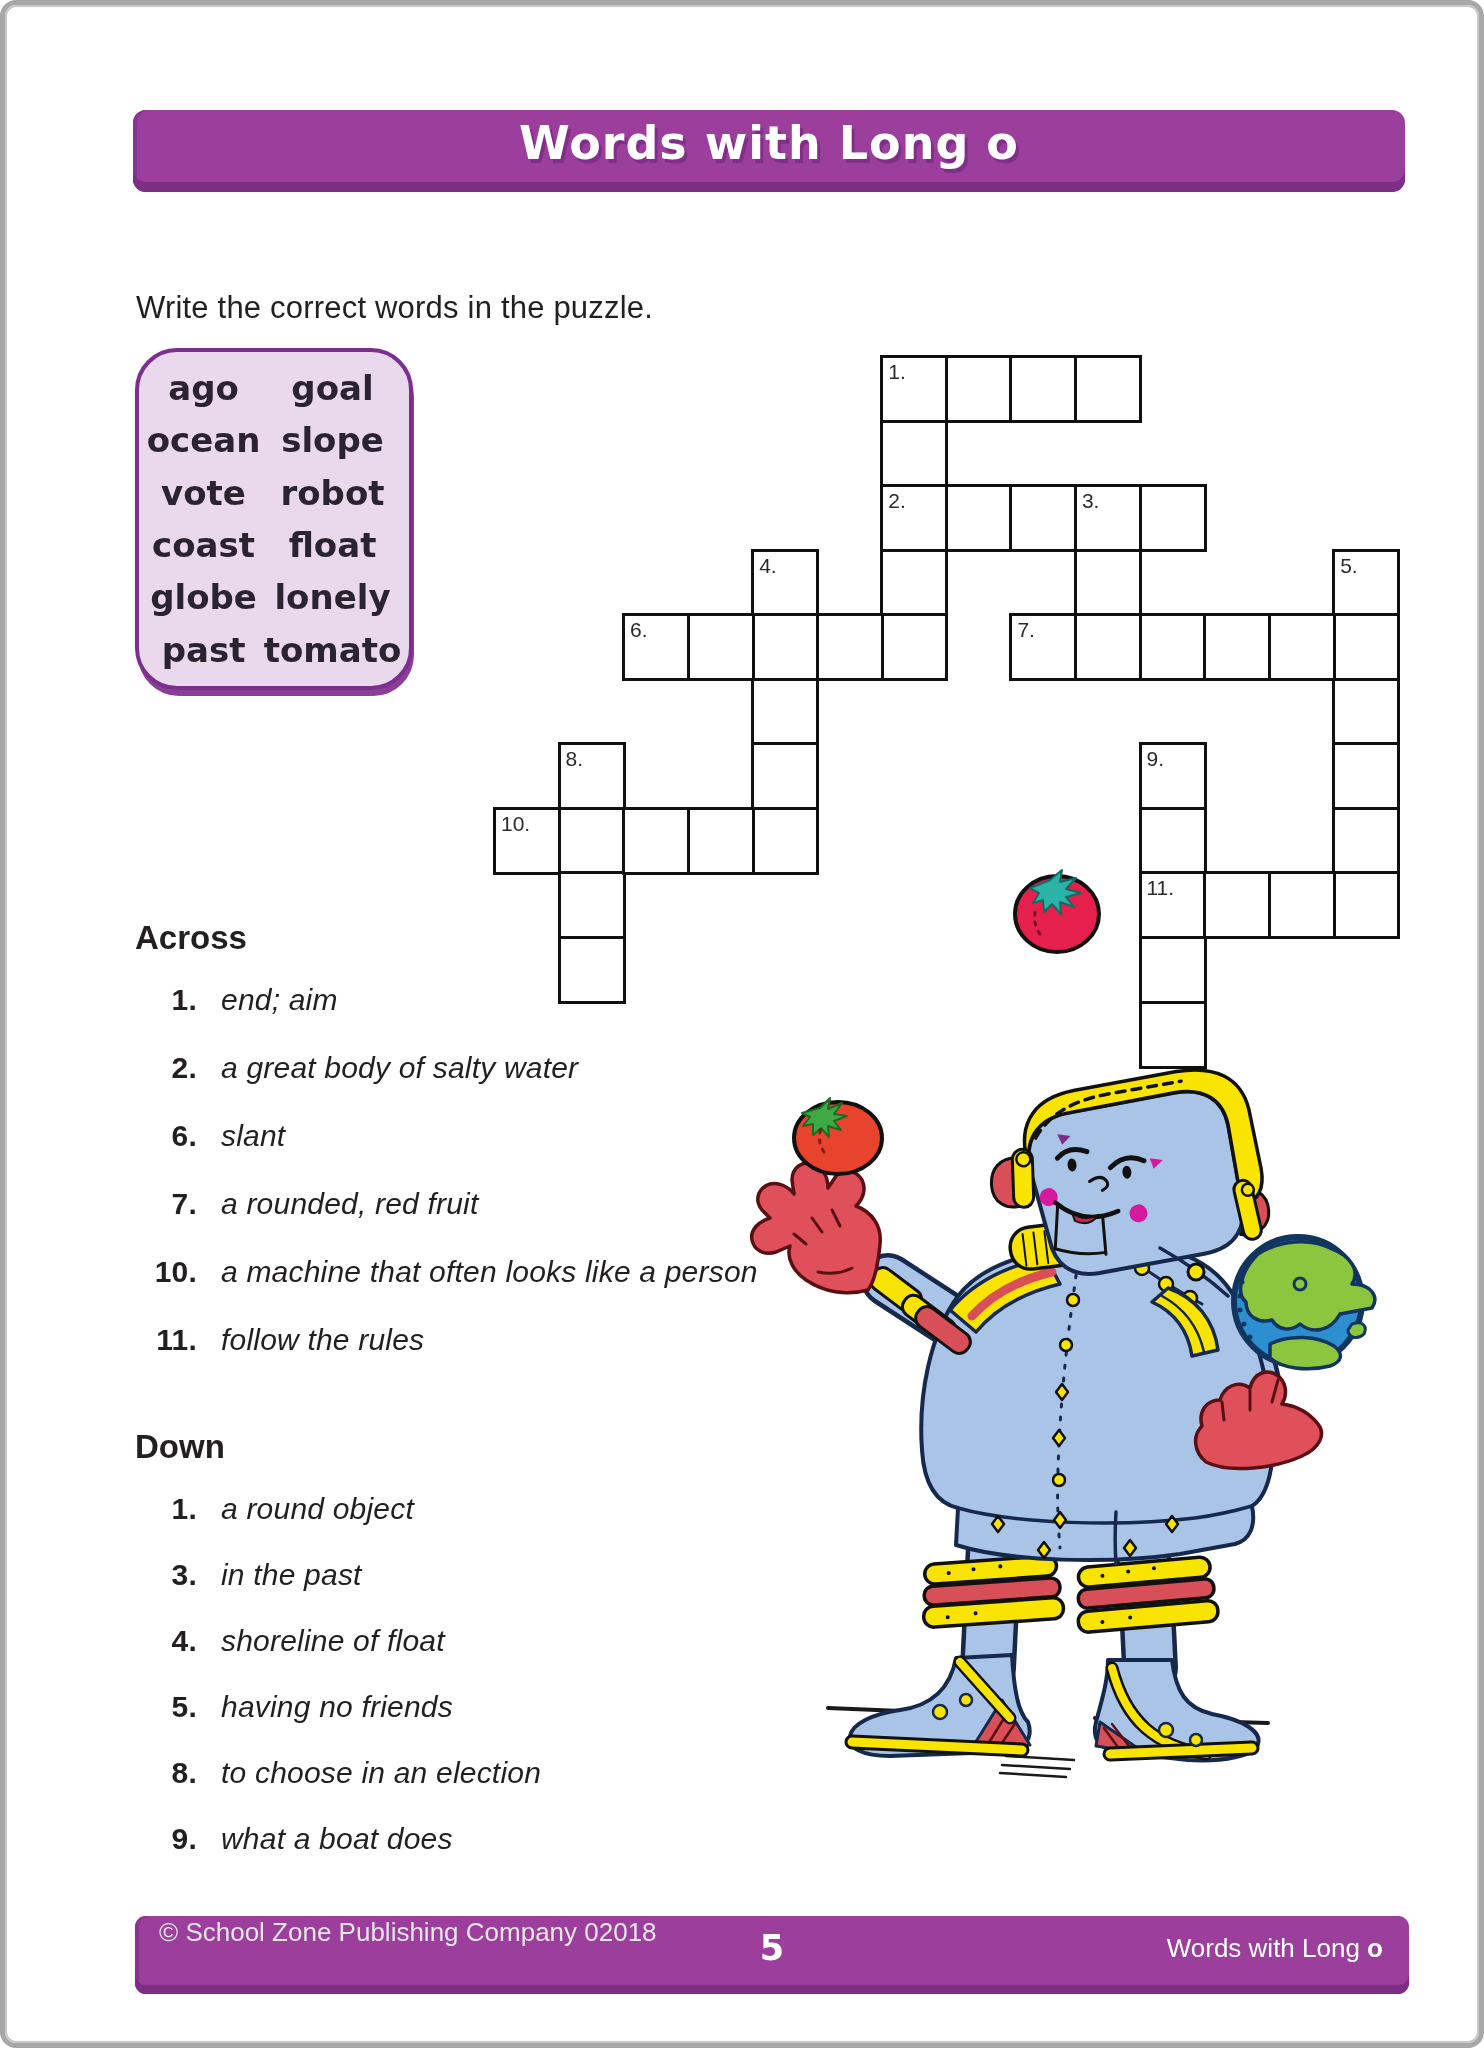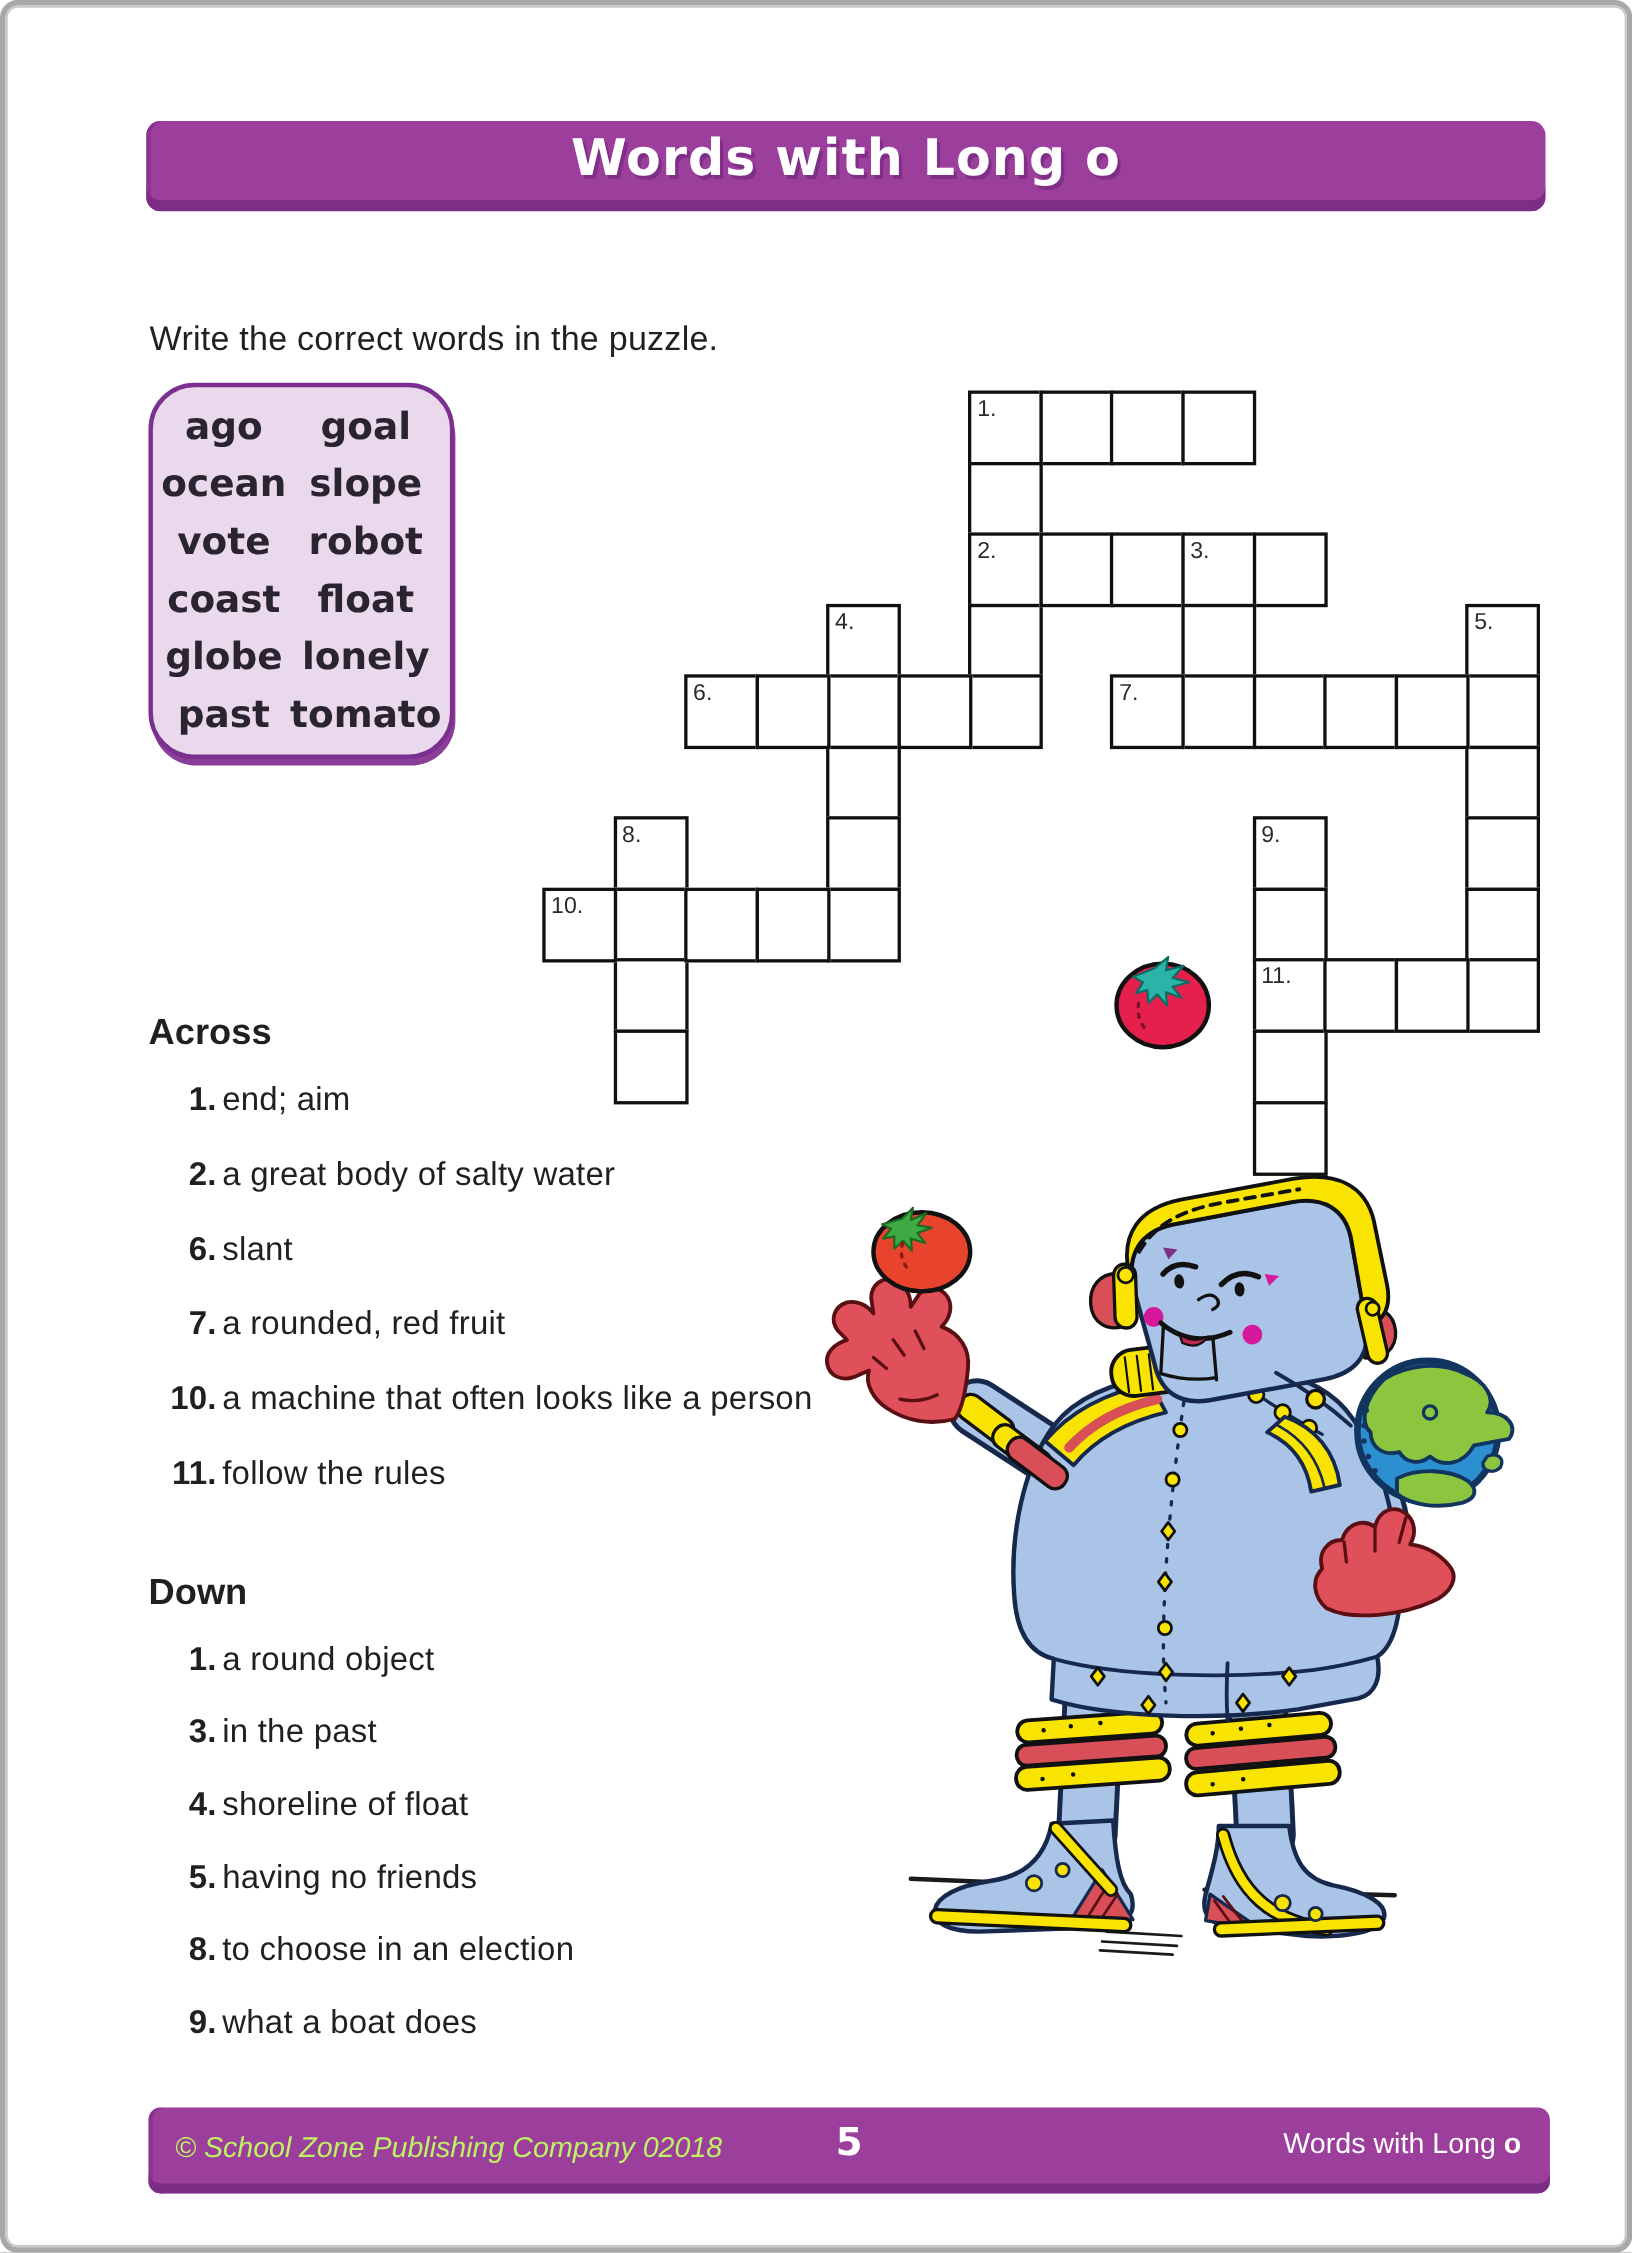"end; aim" .clue .txt { font-style: none -> italic; margin-left: 5px -> 24px }
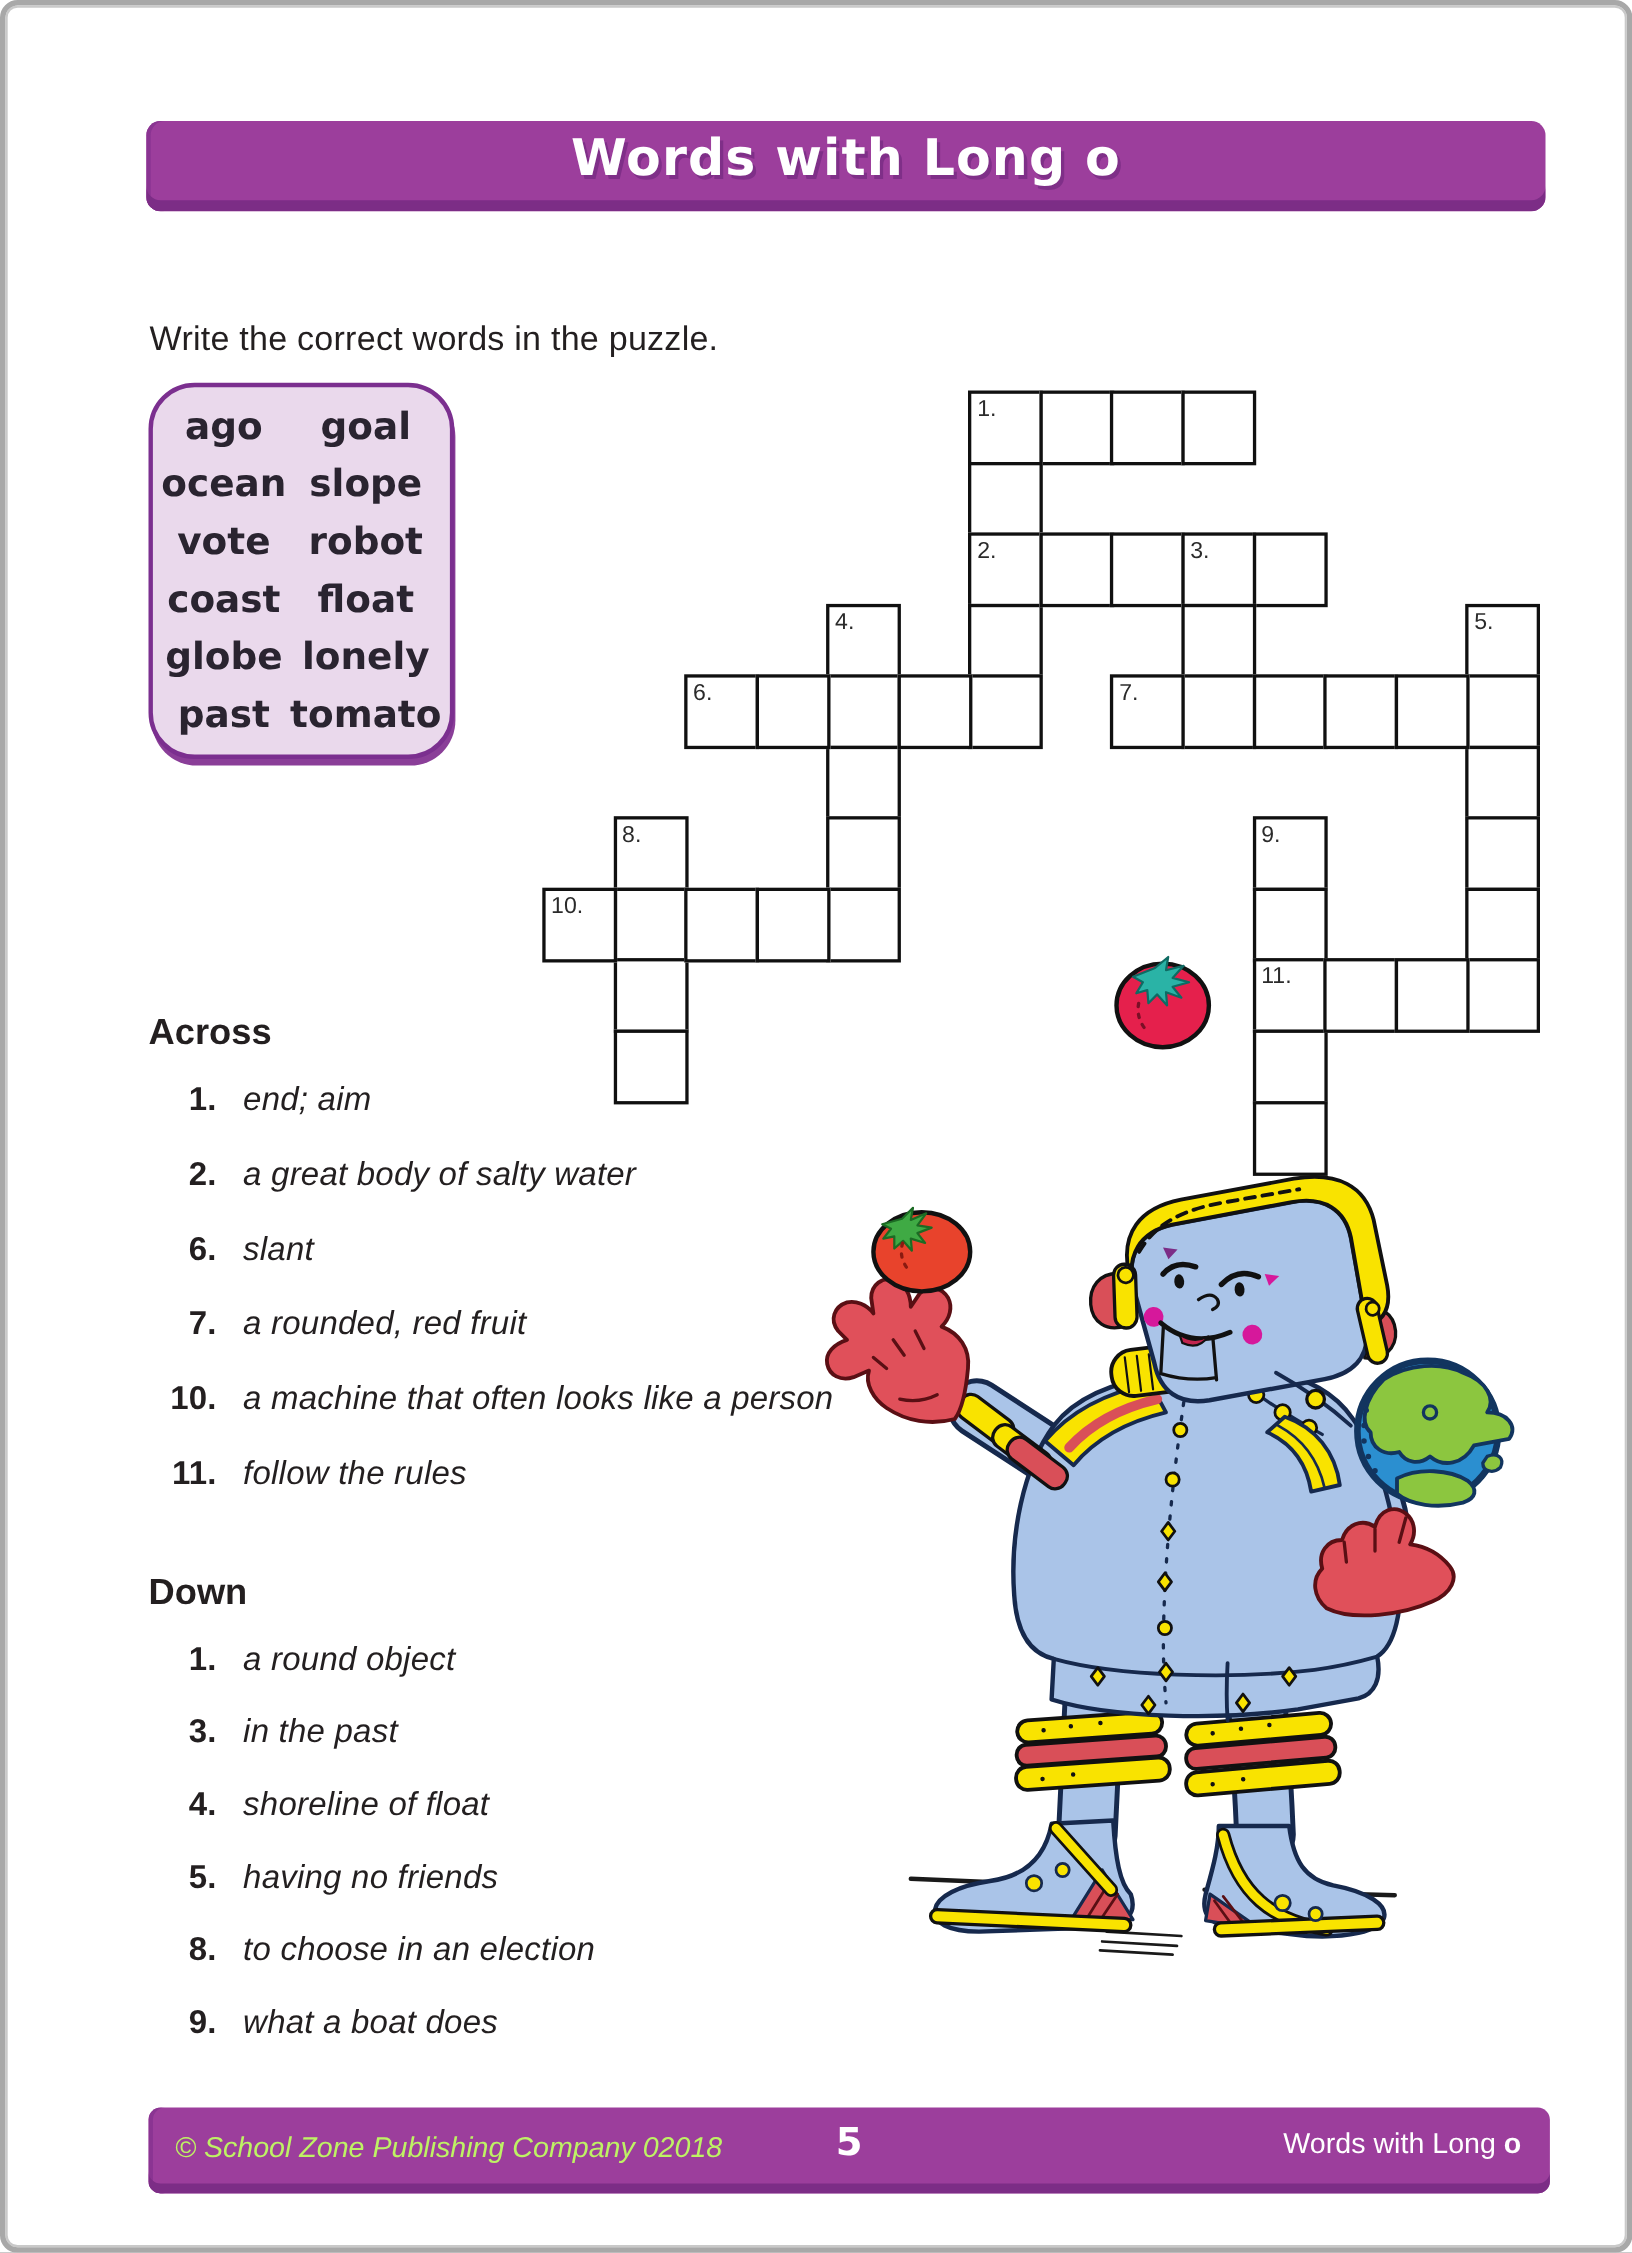"© School Zone Publishing Company" .footer-bar .copyright { color: #bef264 -> #e5e5e5; font-style: italic -> none; top: 21px -> 1px }
